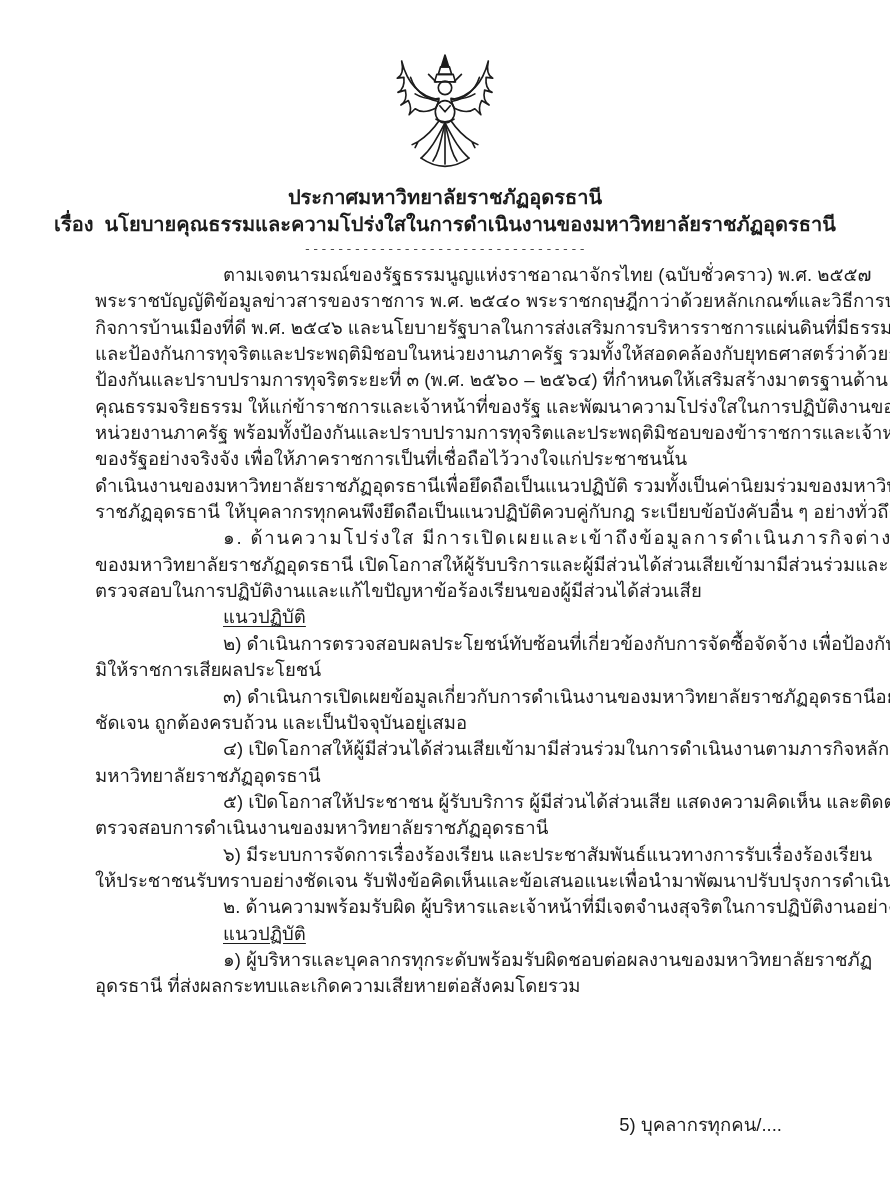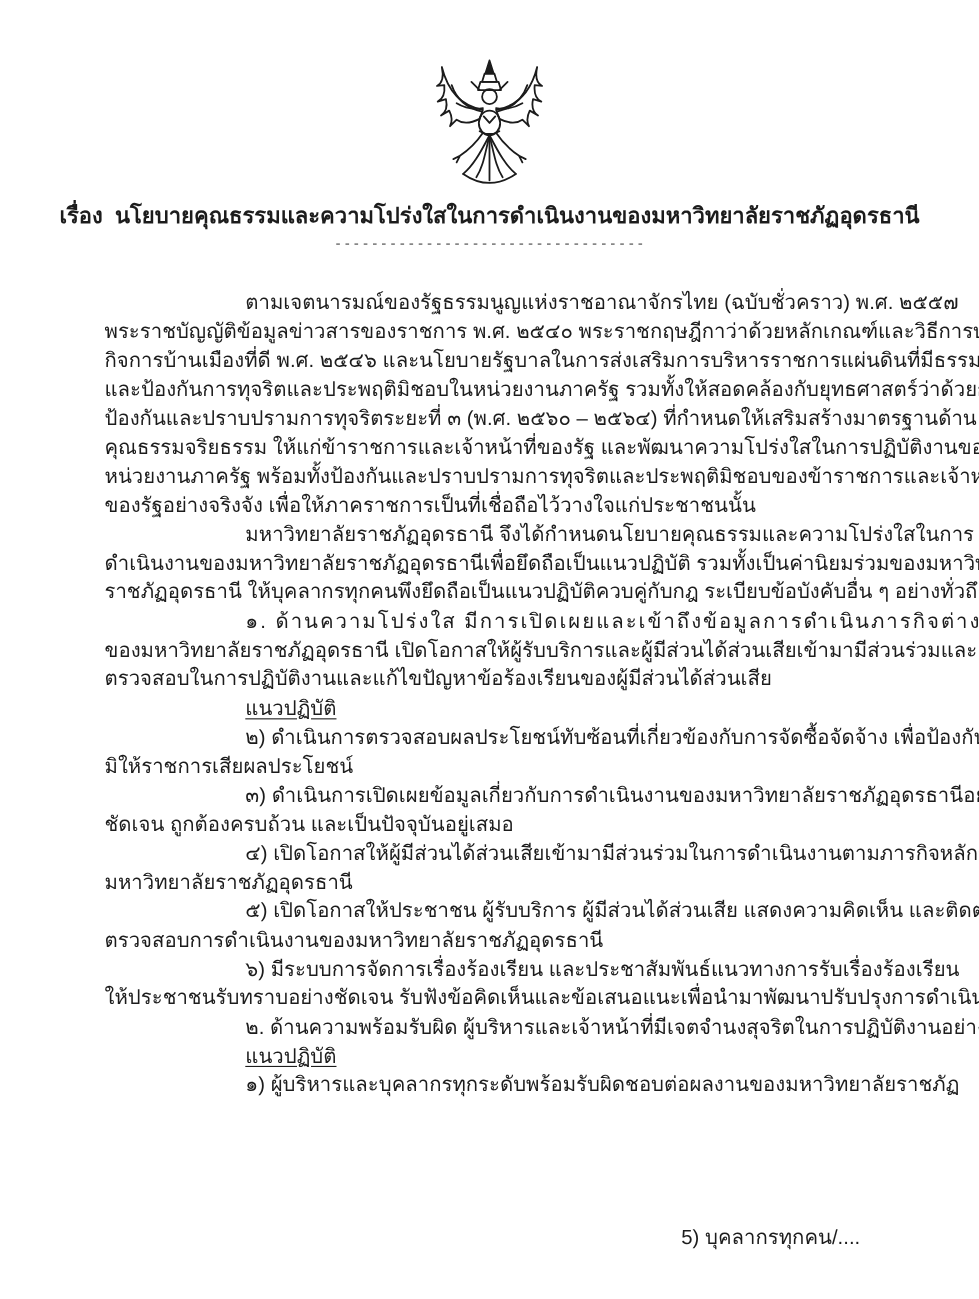"ประกาศมหาวิทยาลัยราชภัฏอุดรธานี" div.t1 { html: none -> <div>ประกาศมหาวิทยาลัยราชภัฏอุดรธานี</div> }
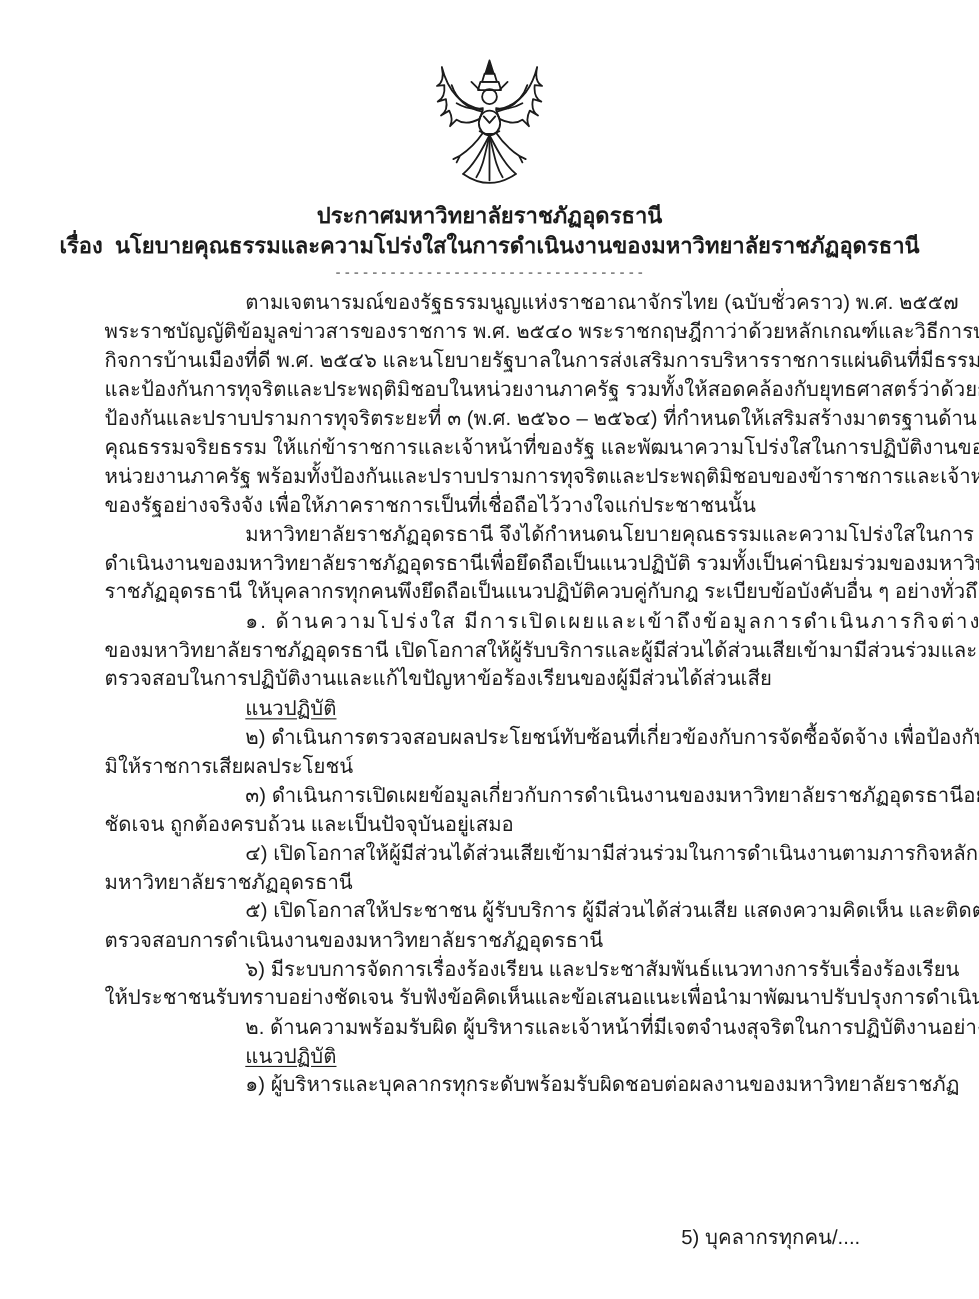"มหาวิทยาลัยราชภัฏอุดรธานี จึงได้กำหนดนโยบายคุณธรรมและความโปร่งใสในการ" div.ln { html: <div>มหาวิทยาลัยราชภัฏอุดรธานี จึงได้กำหนดนโยบายคุณธรรมและความโปร่งใสในการ</div> -> none }
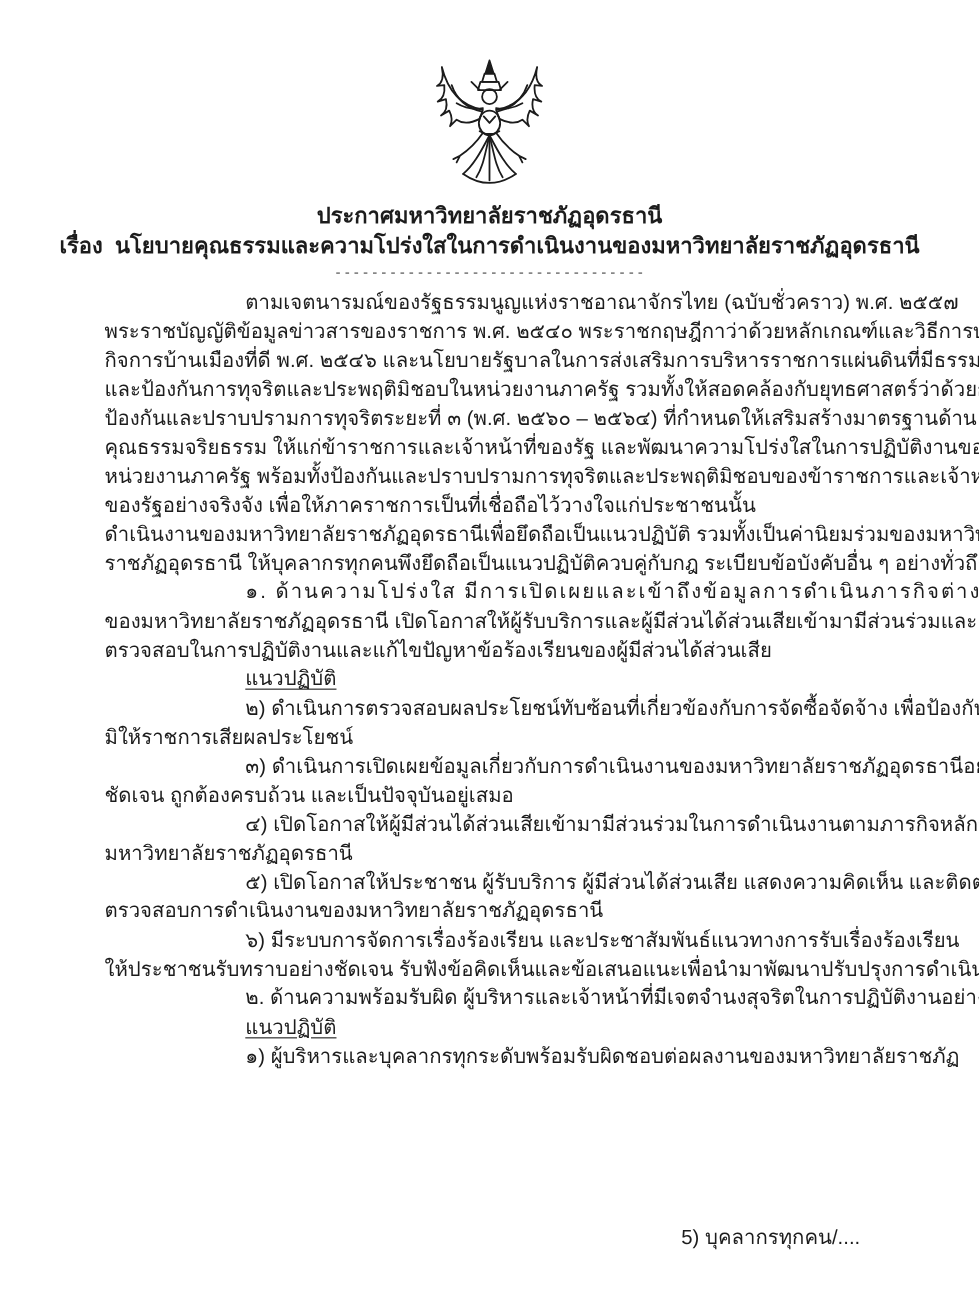"อุดรธานี" div.ln { html: none -> <div>อุดรธานี ที่ส่งผลกระทบและเกิดความเสียหายต่อสังคมโดยรวม</div> }
